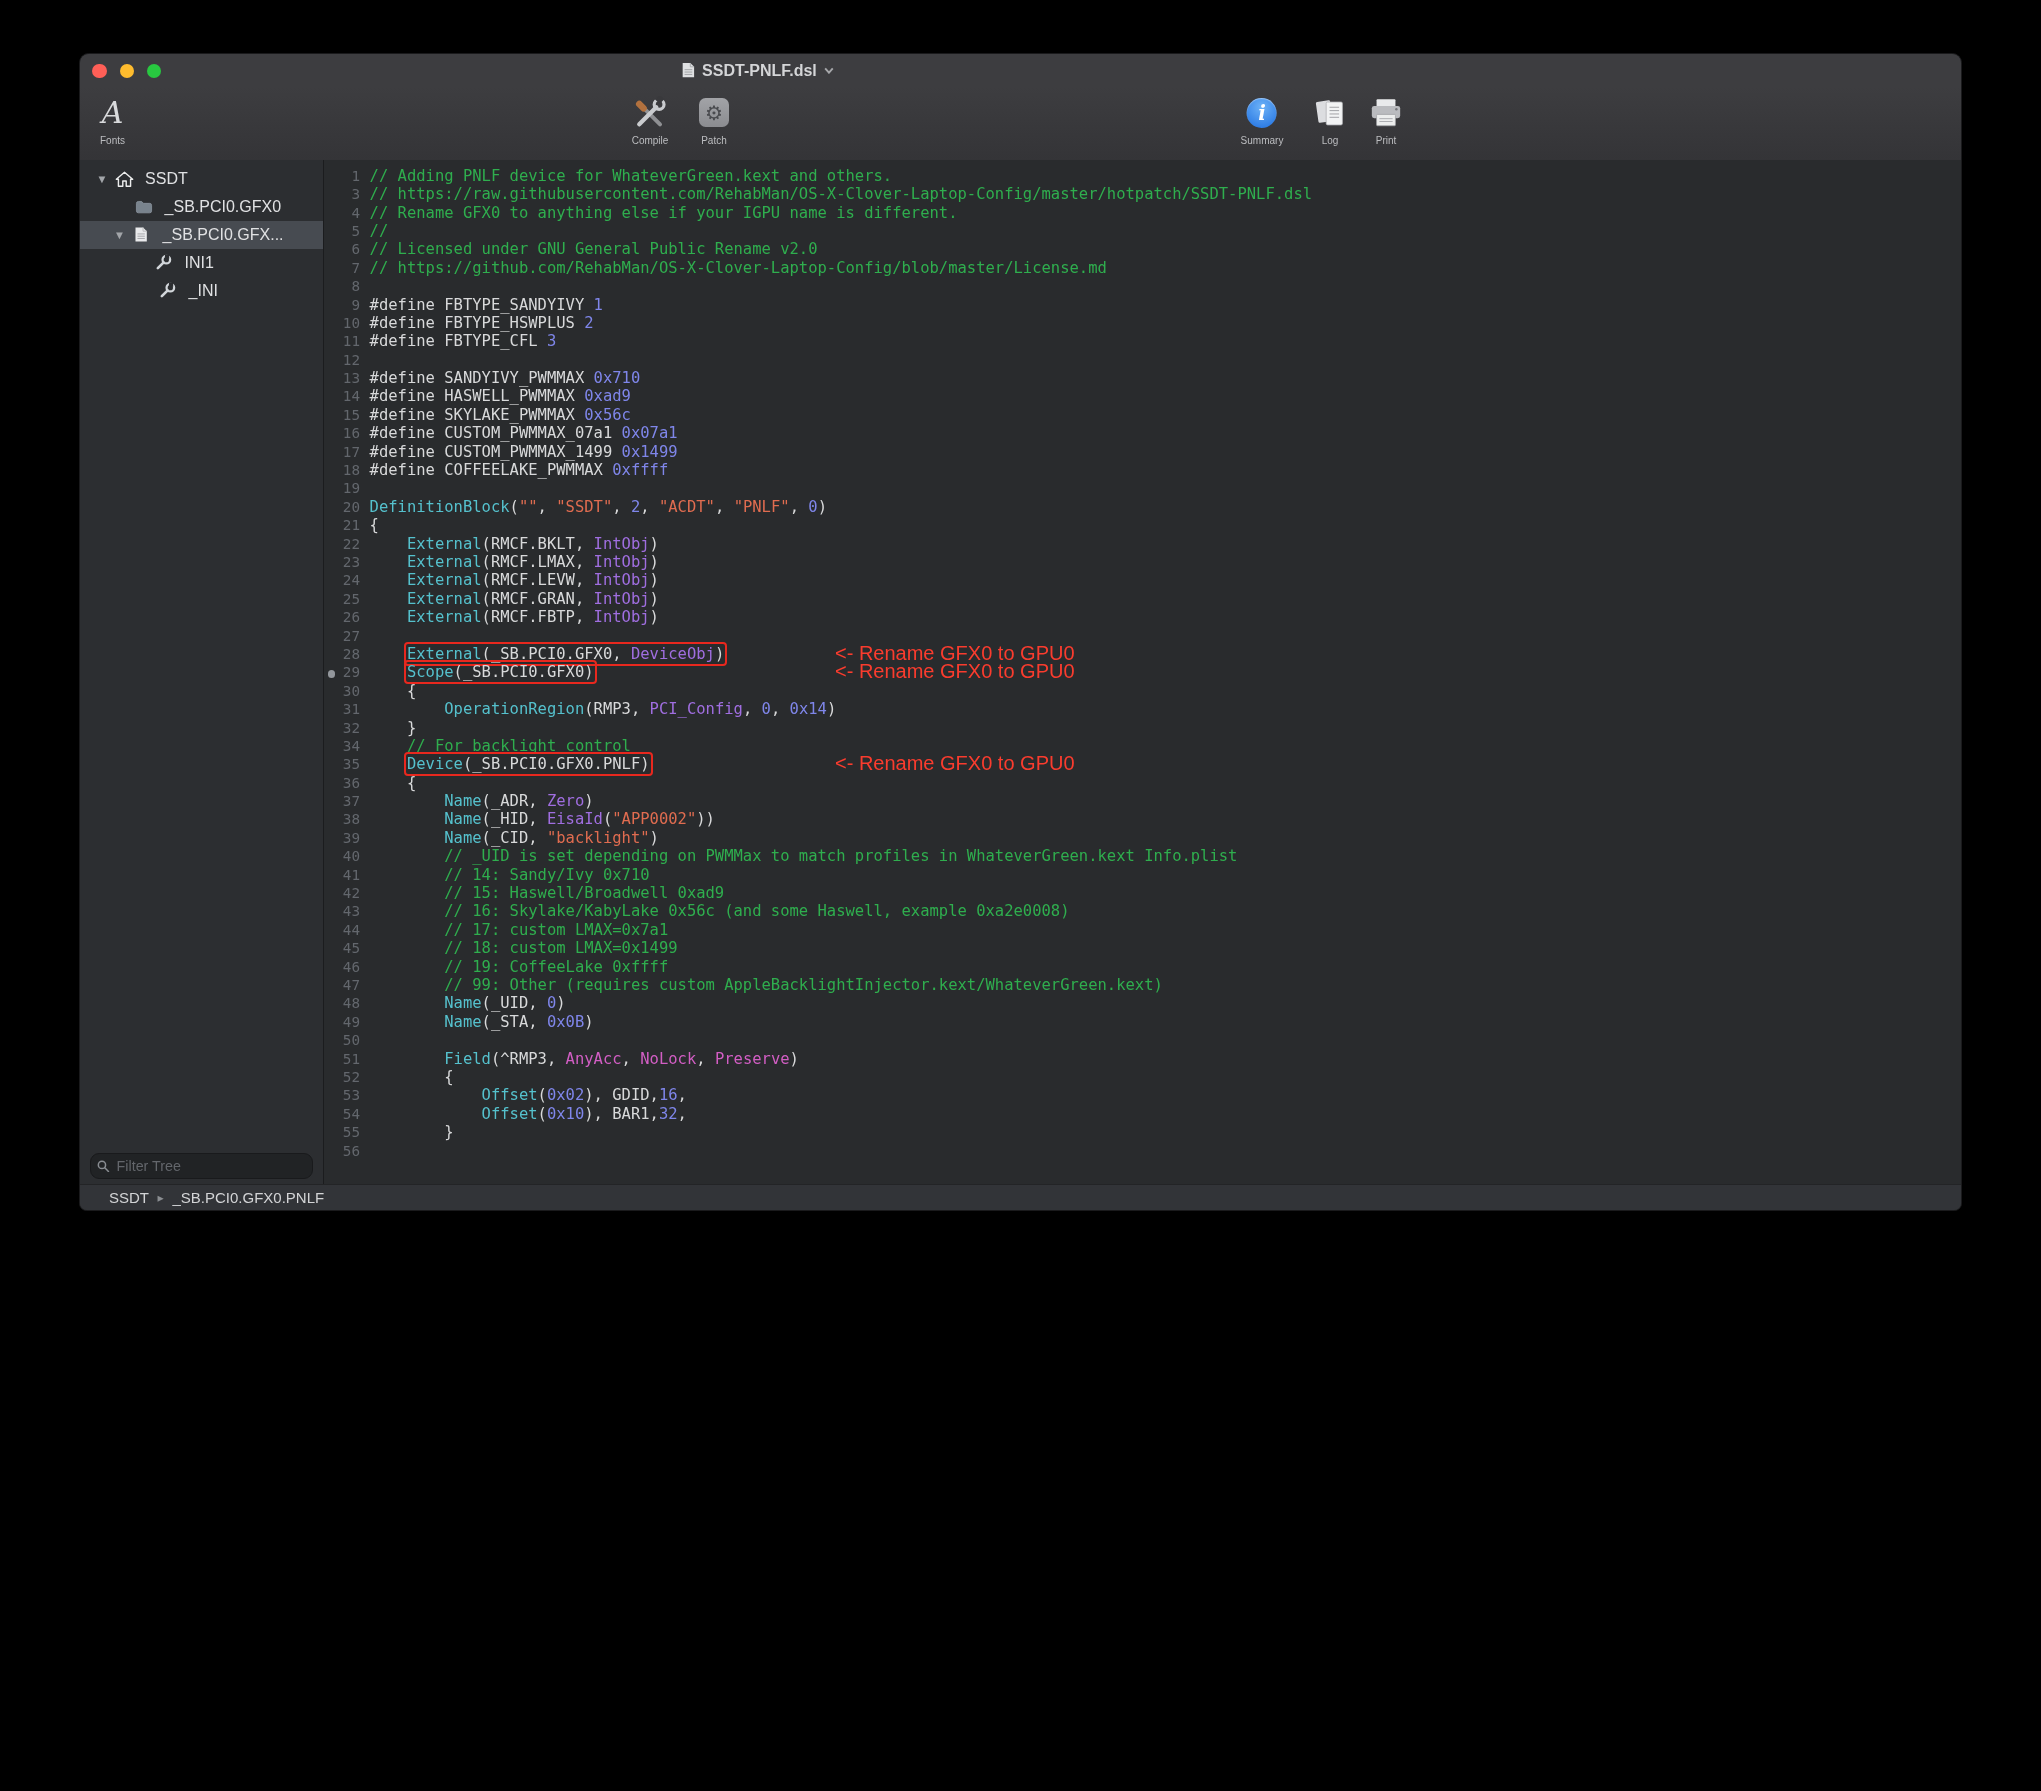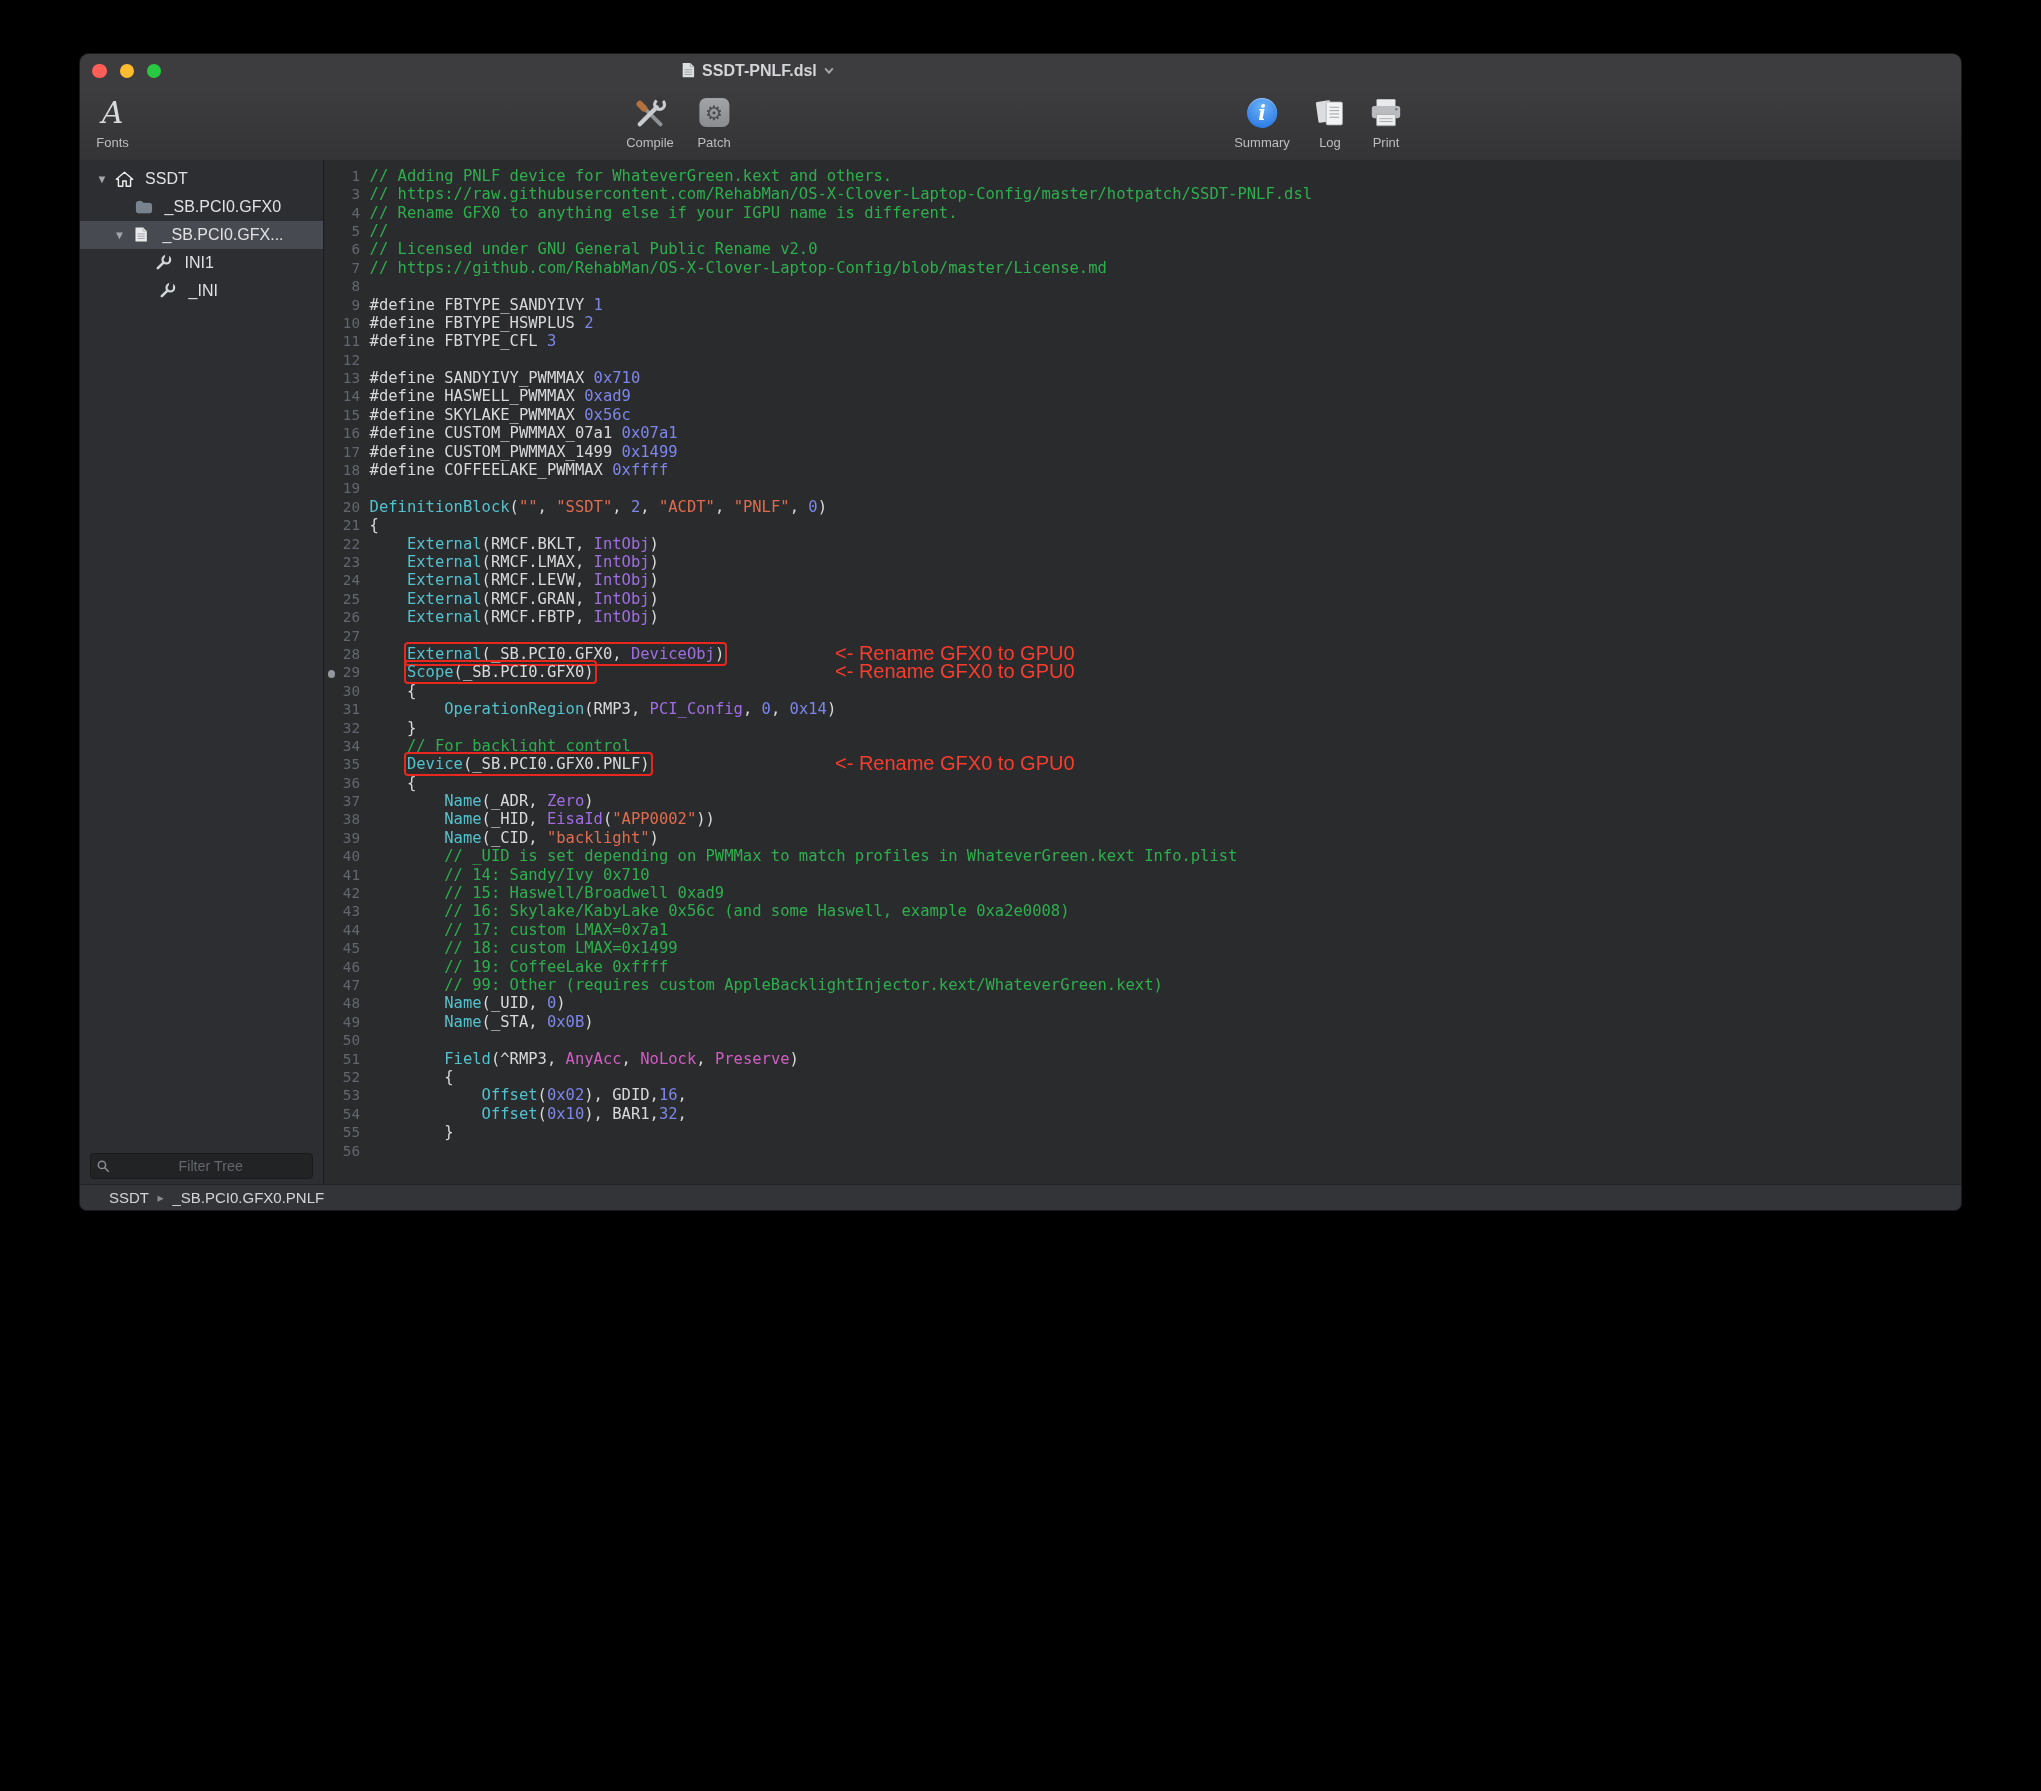"Fonts" .tblabel { font-size: 13px -> 10px }
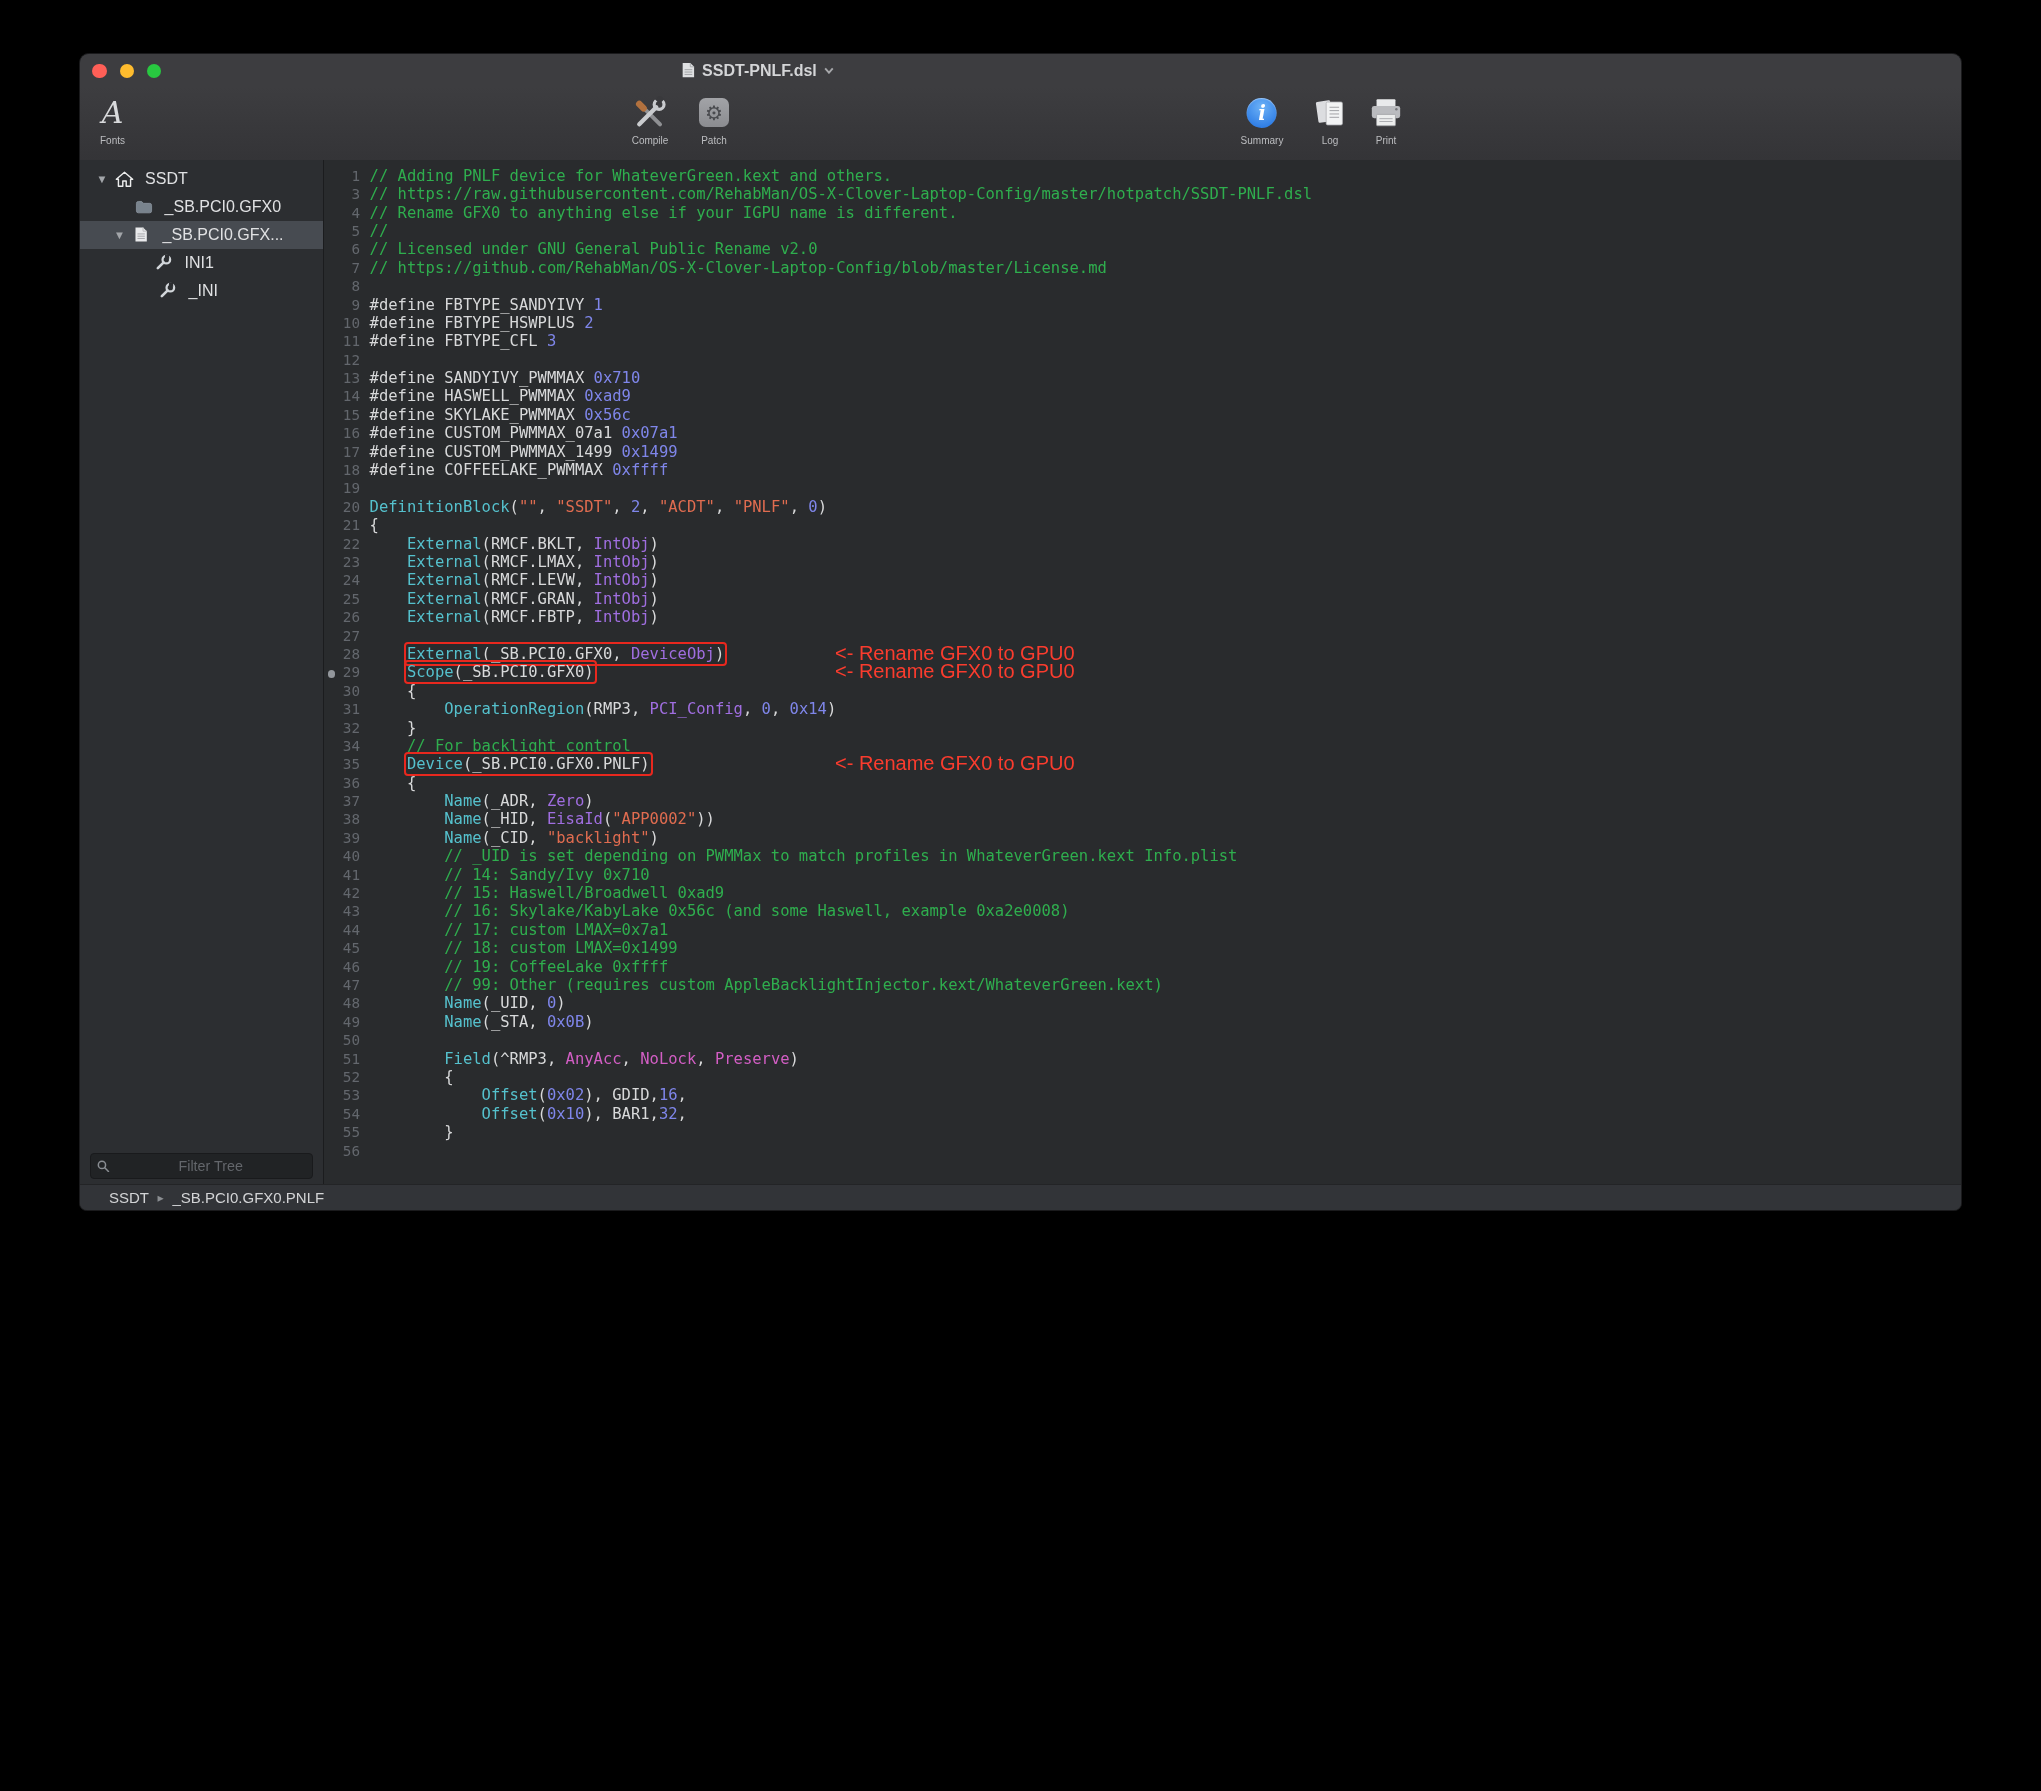"Filter Tree" .filter { border-radius: 4px -> 9px; text-align: center -> none }
